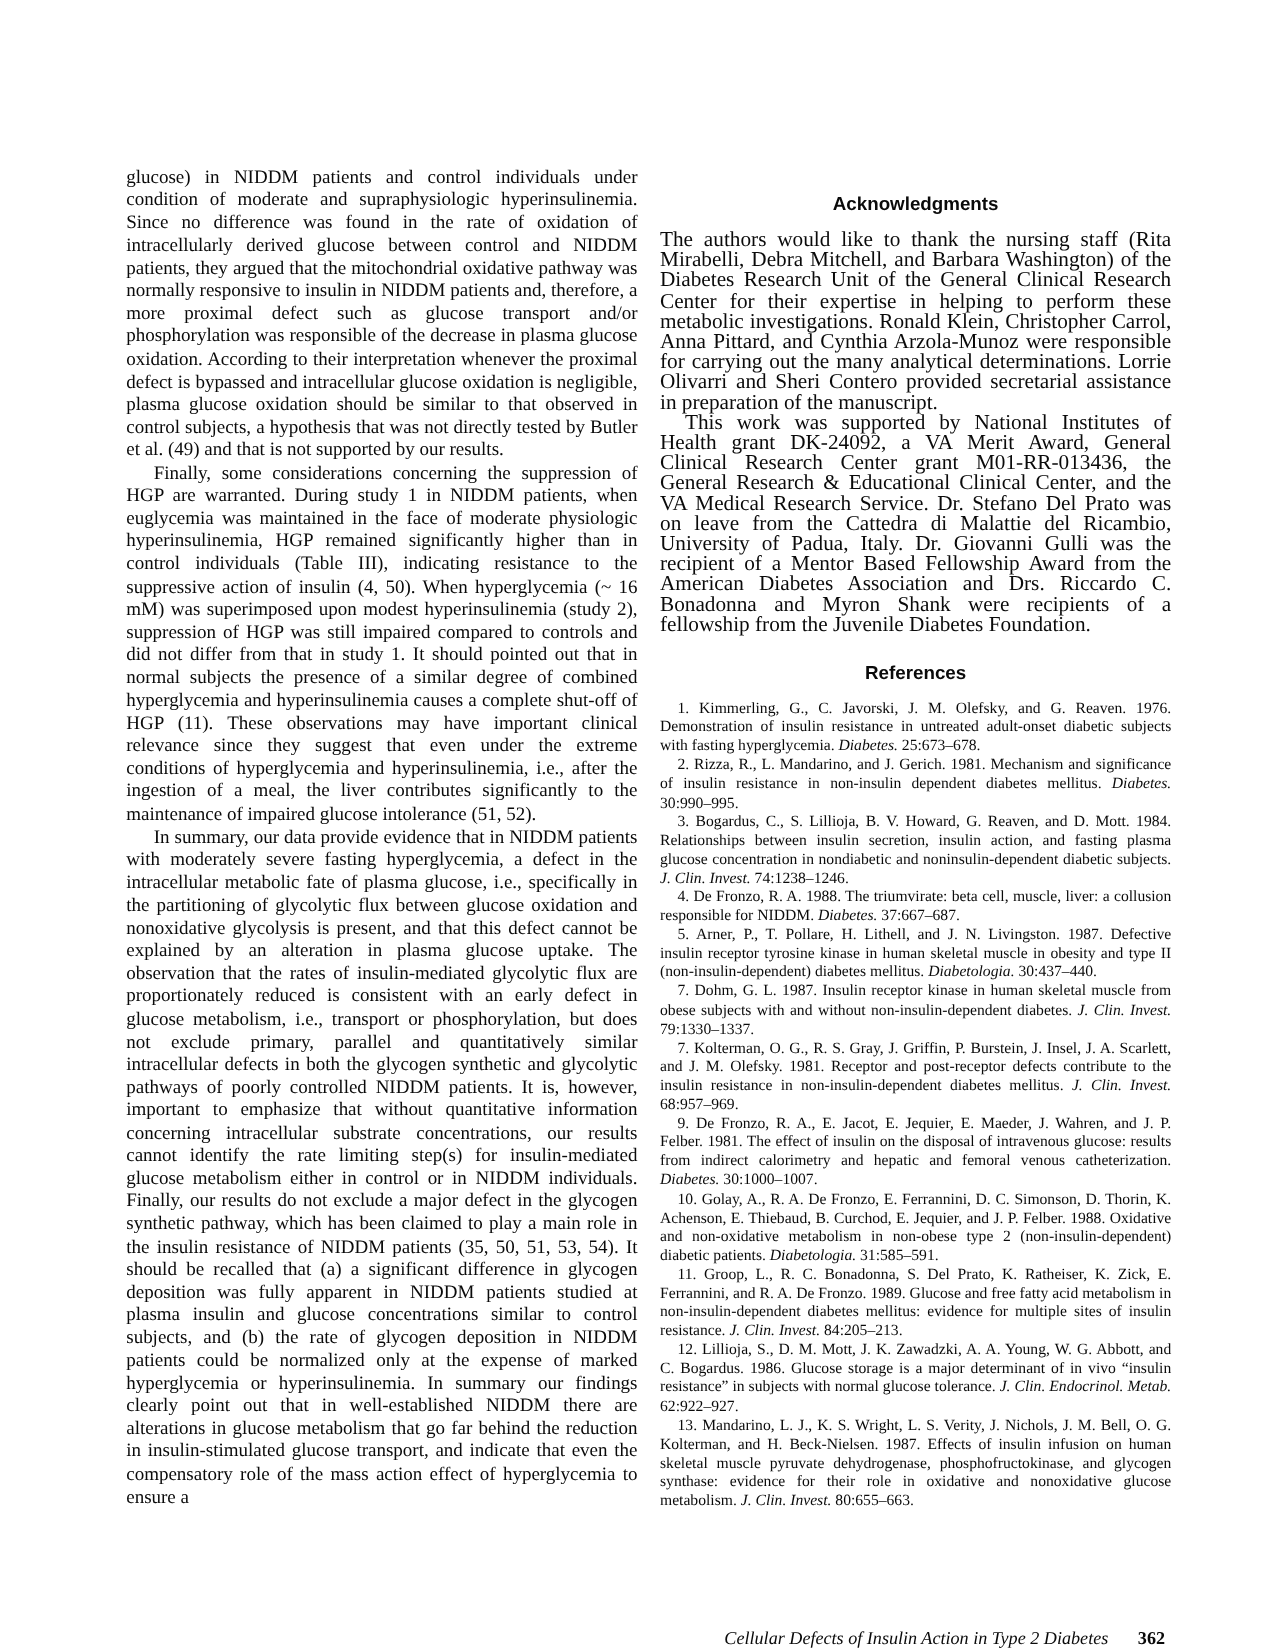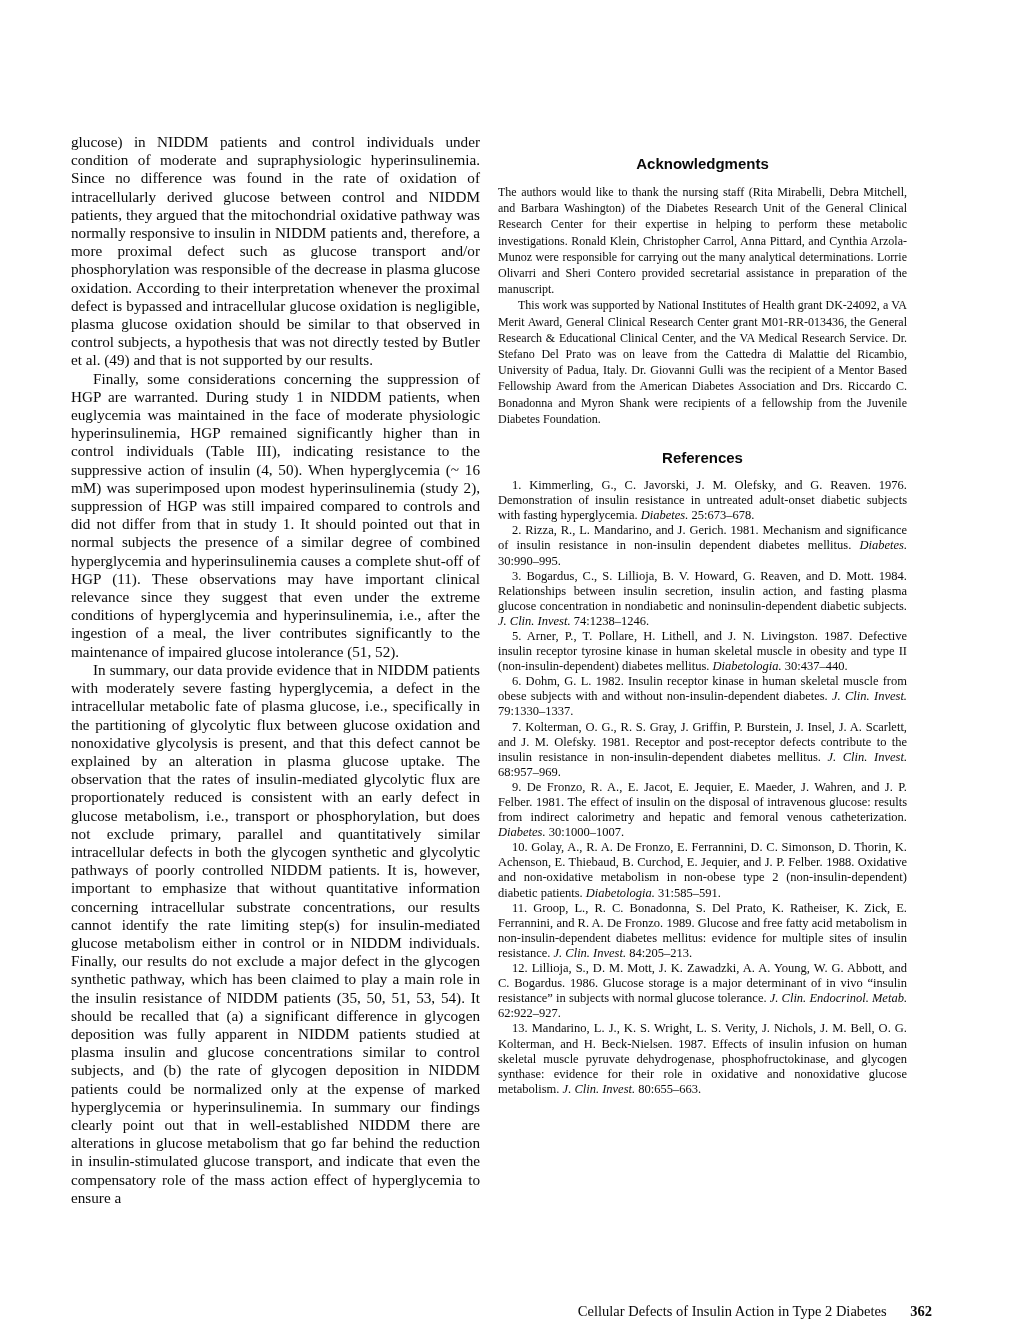"glucose) in NIDDM patients and" .content { left: 71px -> 101px }
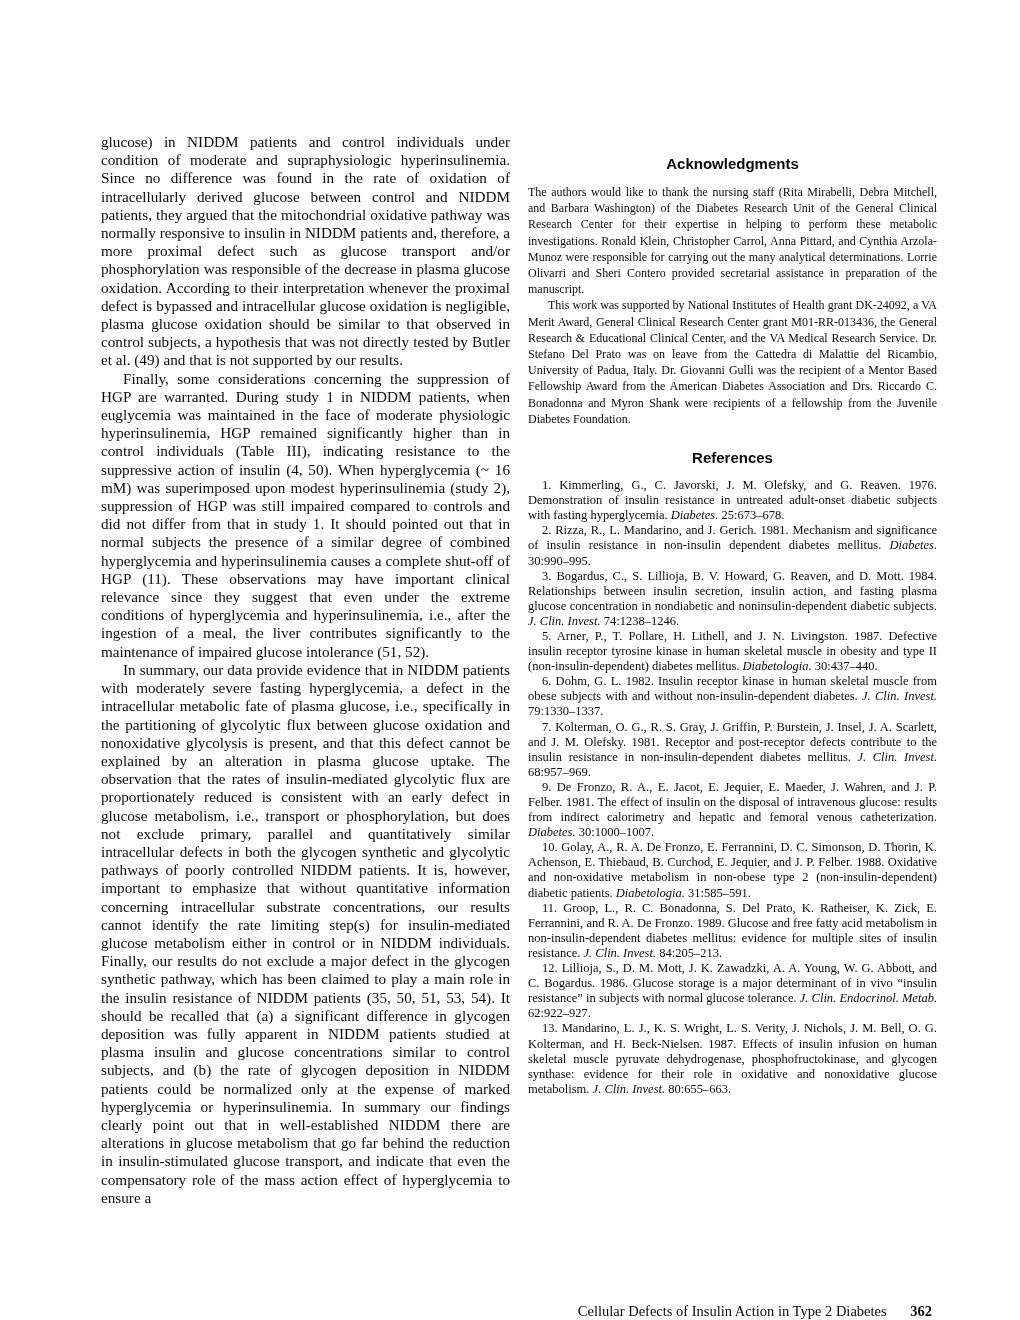"The authors would like to" .small-par { font-size: 12px -> 17px }
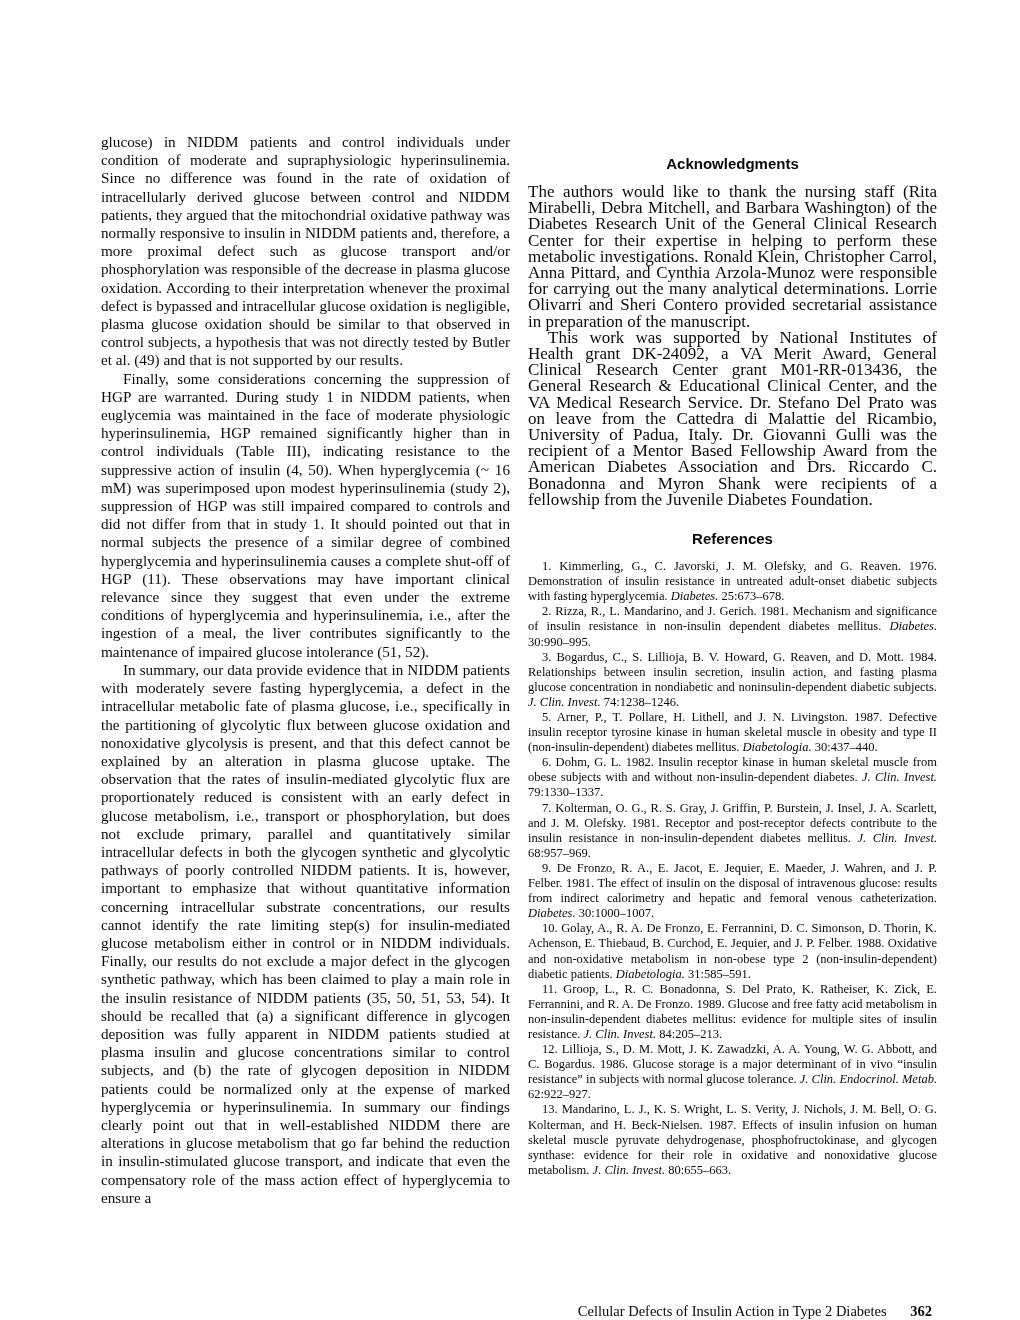"4. De Fronzo, R. A." p.ref { html: none -> <p> <span>4. De Fronzo, R. A. 1988. The triumvirate: beta cell, muscle, liver: a collusion responsible for NIDDM.</span> <i>Diabetes.</i> <span>37:667–687.</span> </p> }
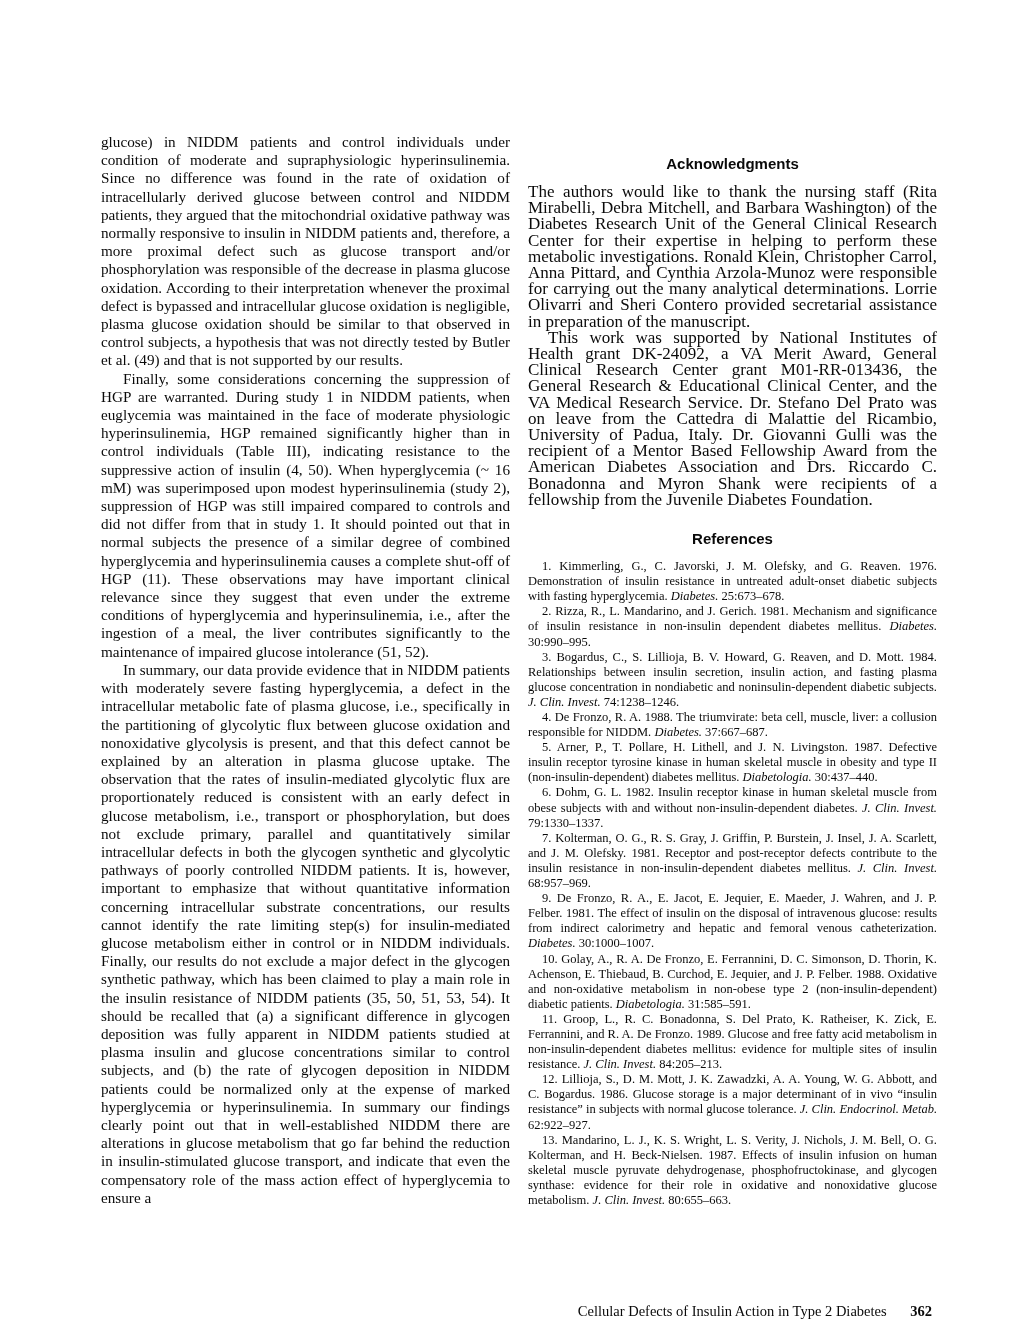"6. Dohm, G. L. 1982." span { text: 6. Dohm, G. L. 1982 -> 7. Dohm, G. L. 1987 }
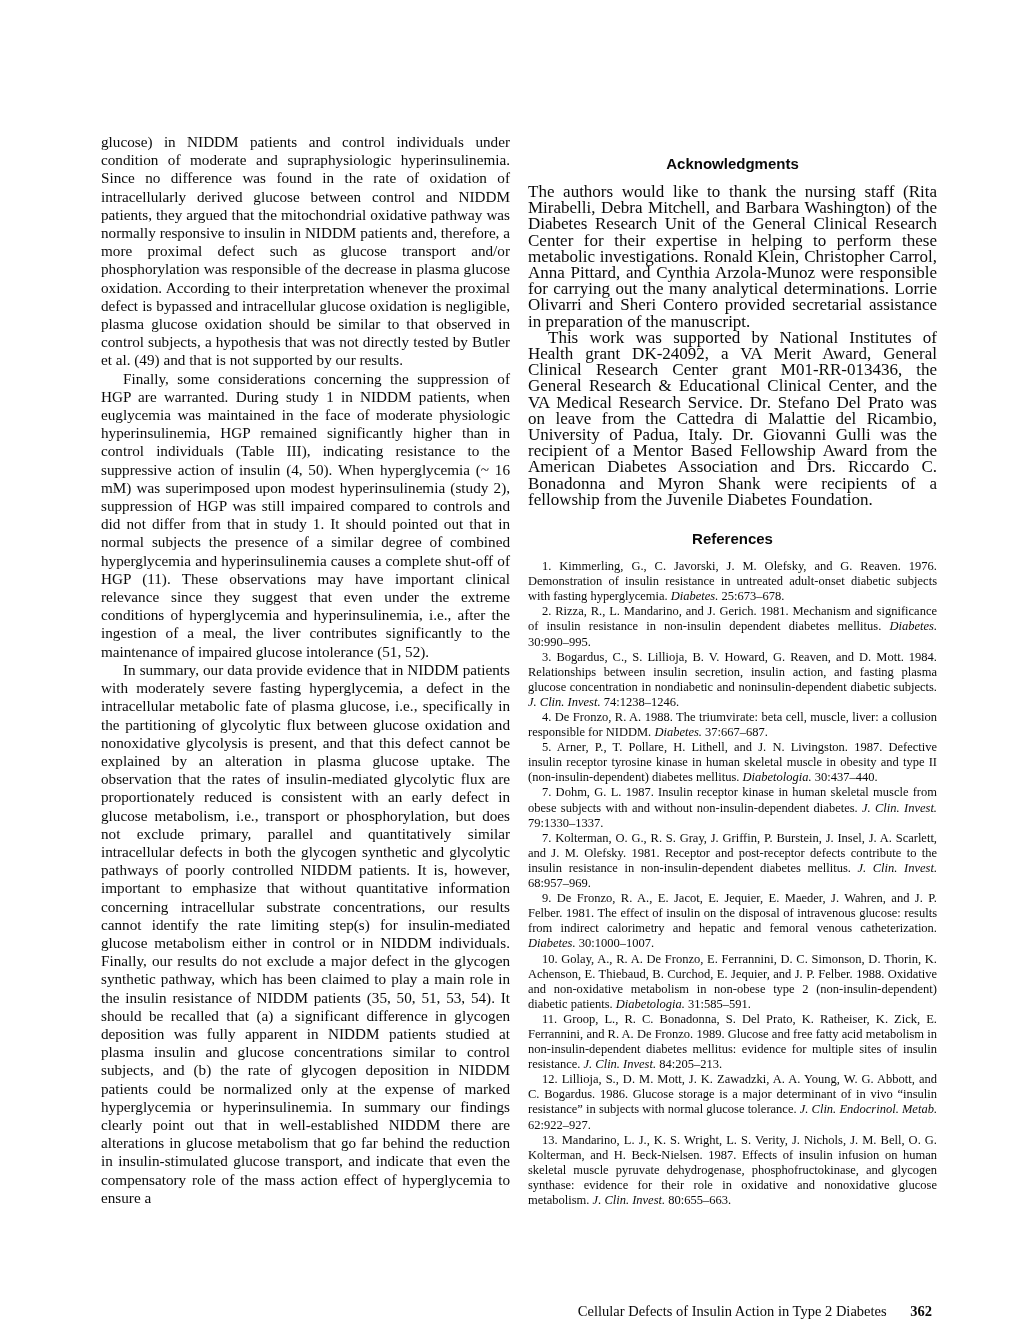"Cellular Defects of Insulin Action" .running-title { font-style: none -> italic }
